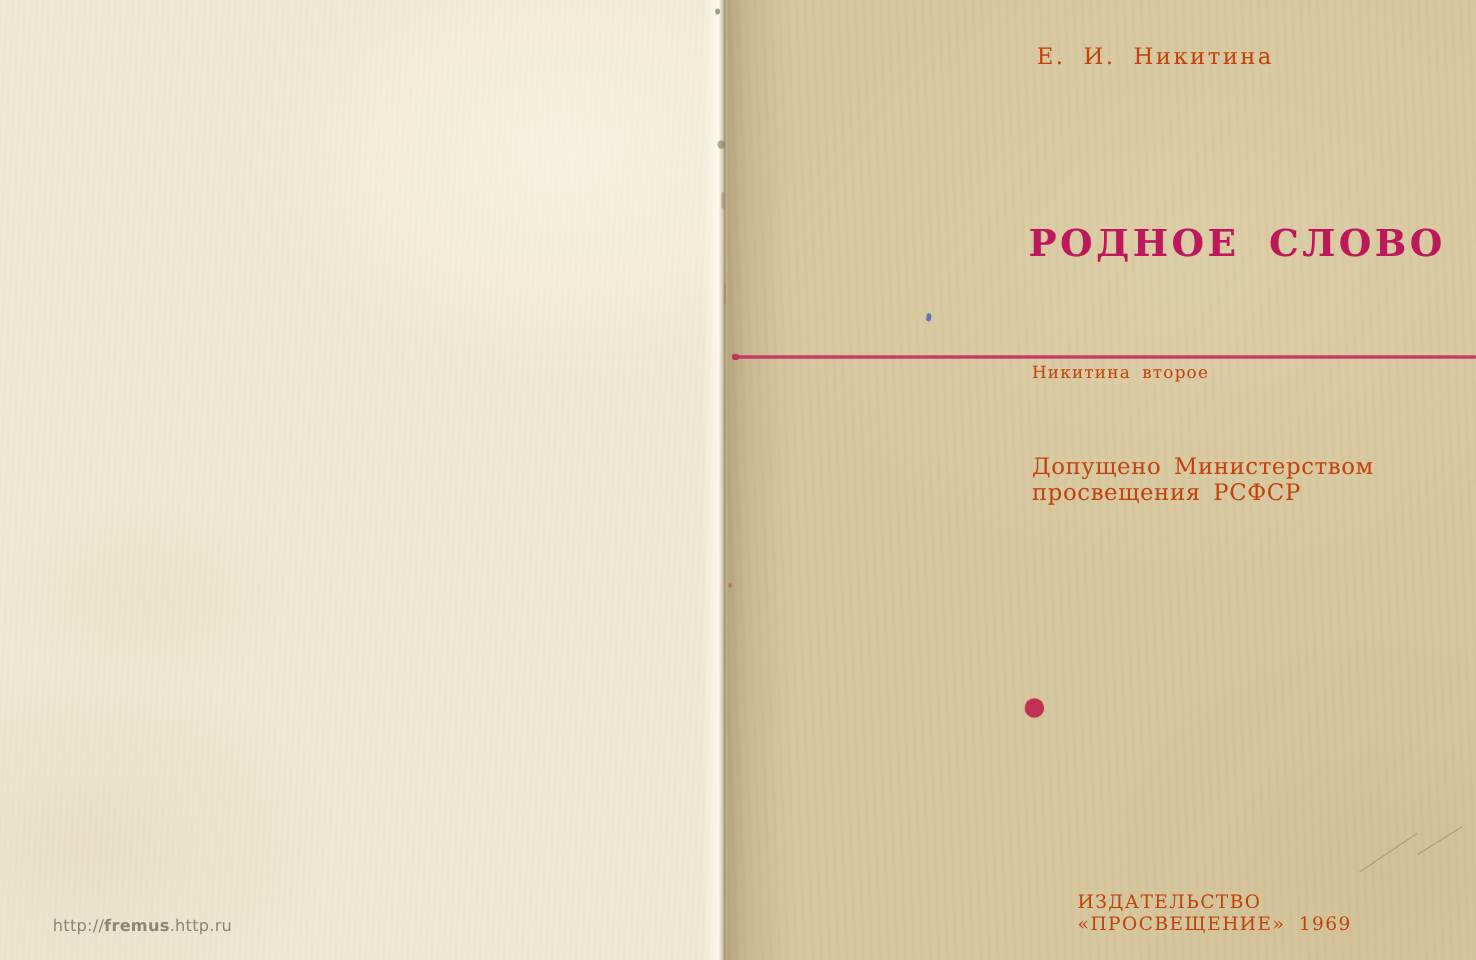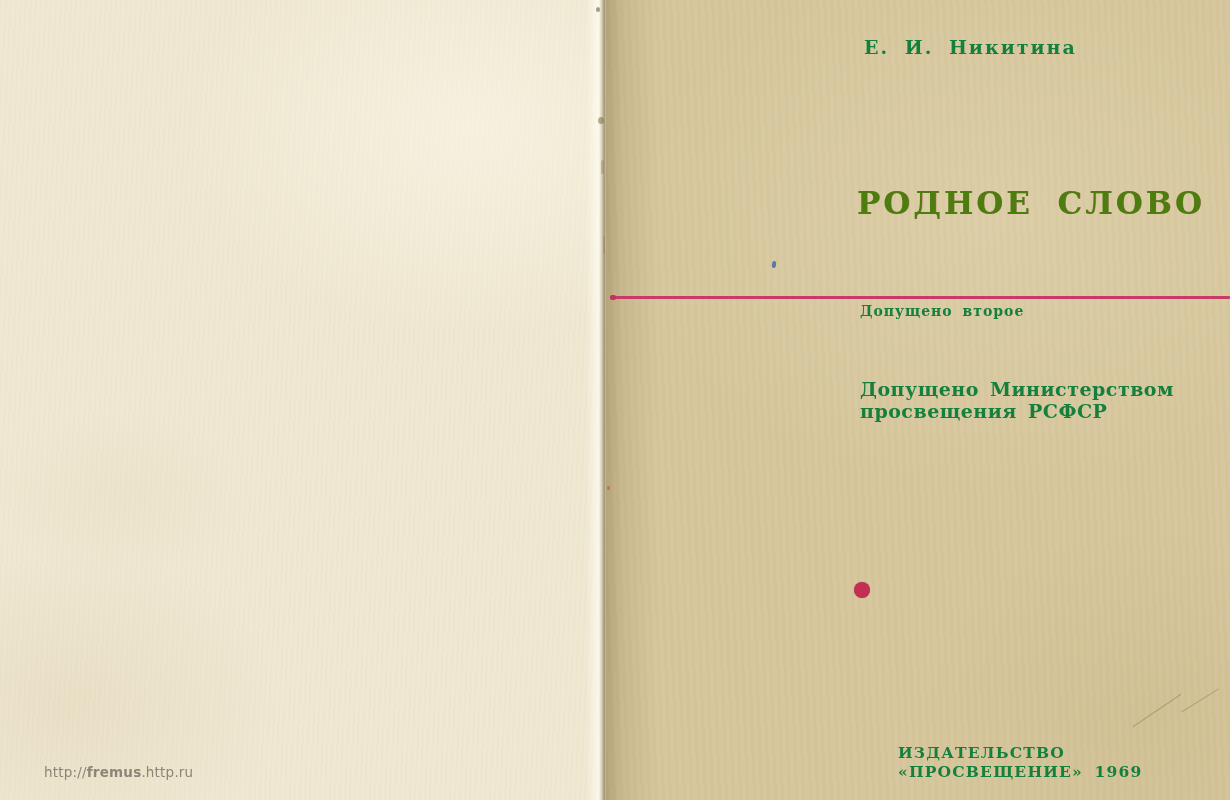"Е. И. Никитина" .ink { color: #15803d -> #c2410c; font-weight: bold -> normal }
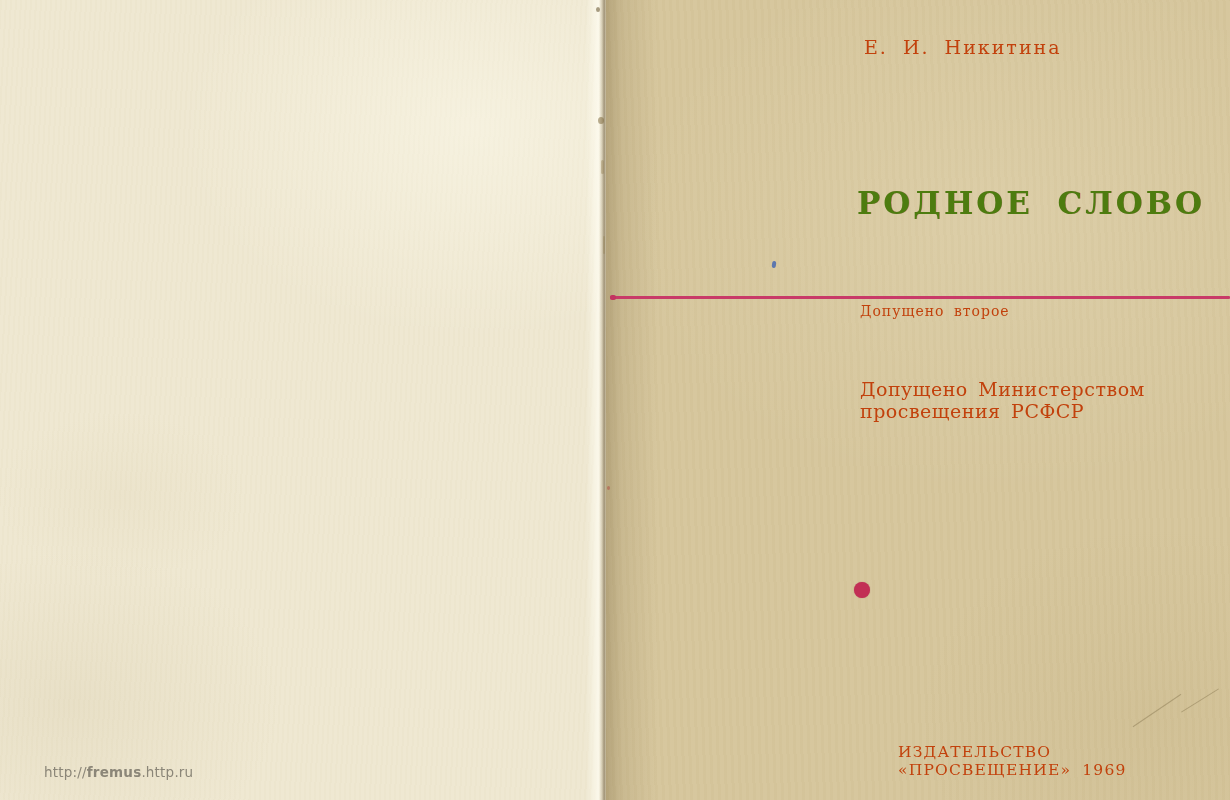"РОДНОЕ СЛОВО" .book-title { color: #4d7c0f -> #be185d }
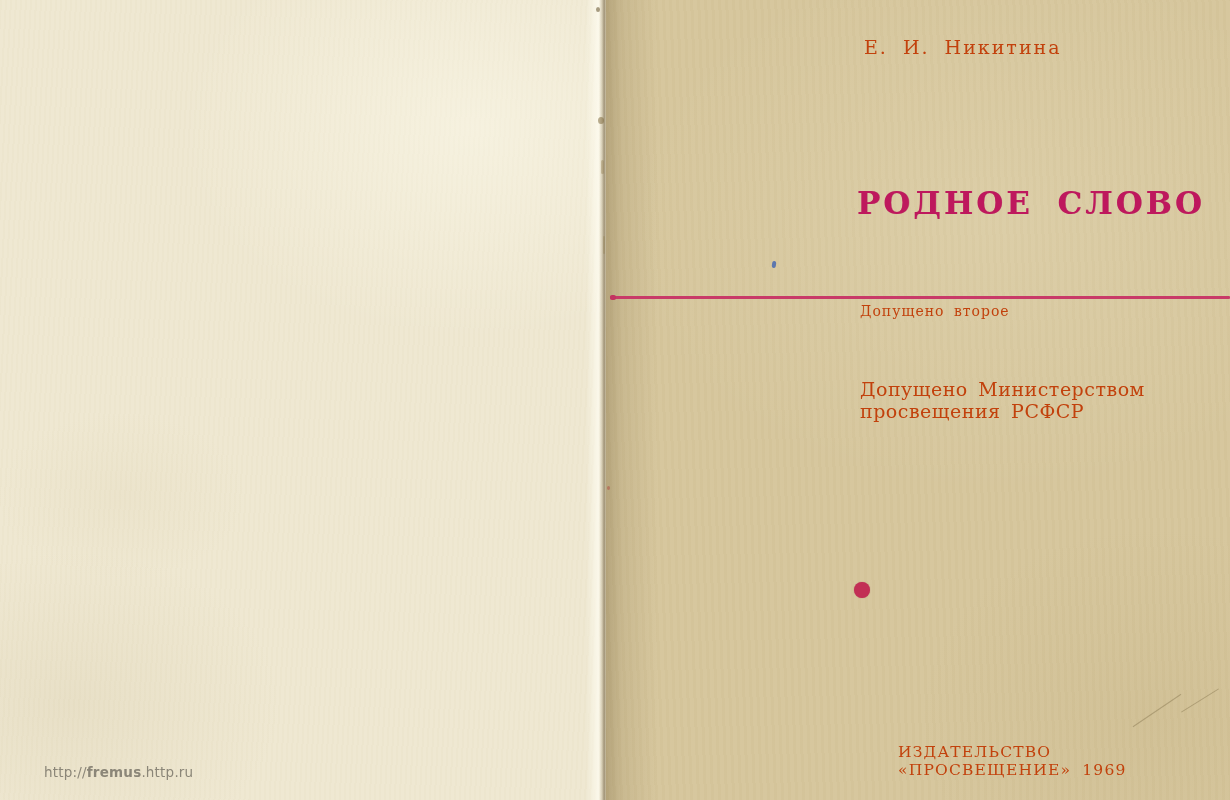"Допущено второе" div.edition-line { text: Допущено -> Никитина }
